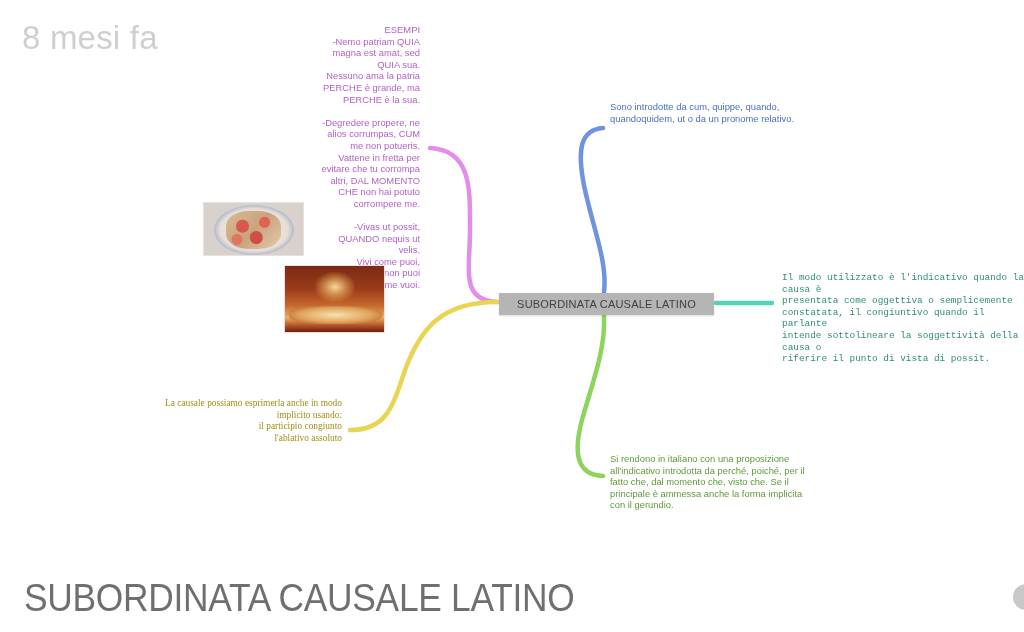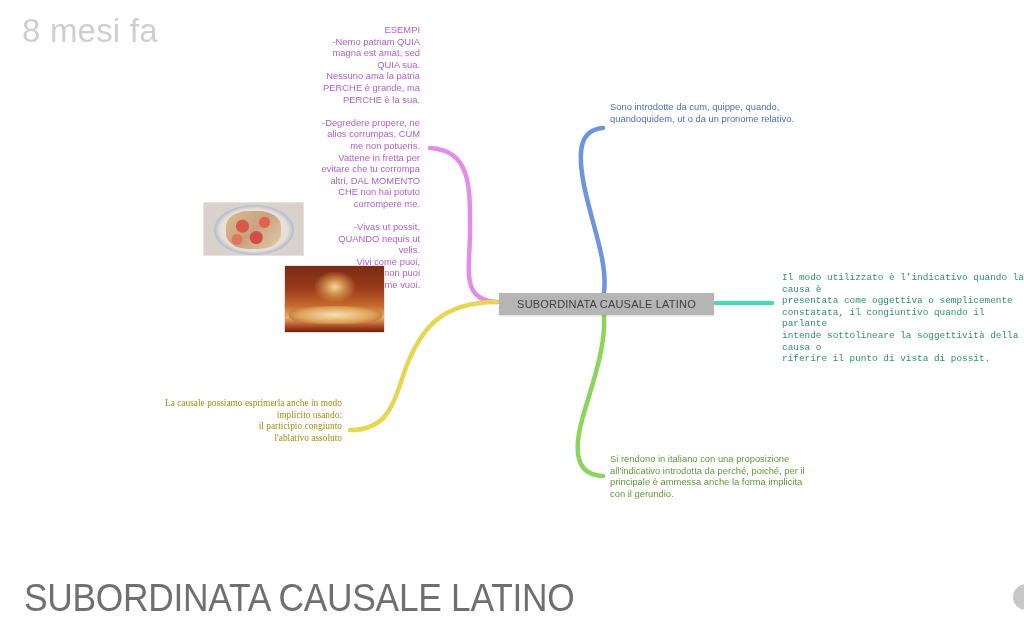"8 mesi fa" .timestamp { top: 12px -> 19px }
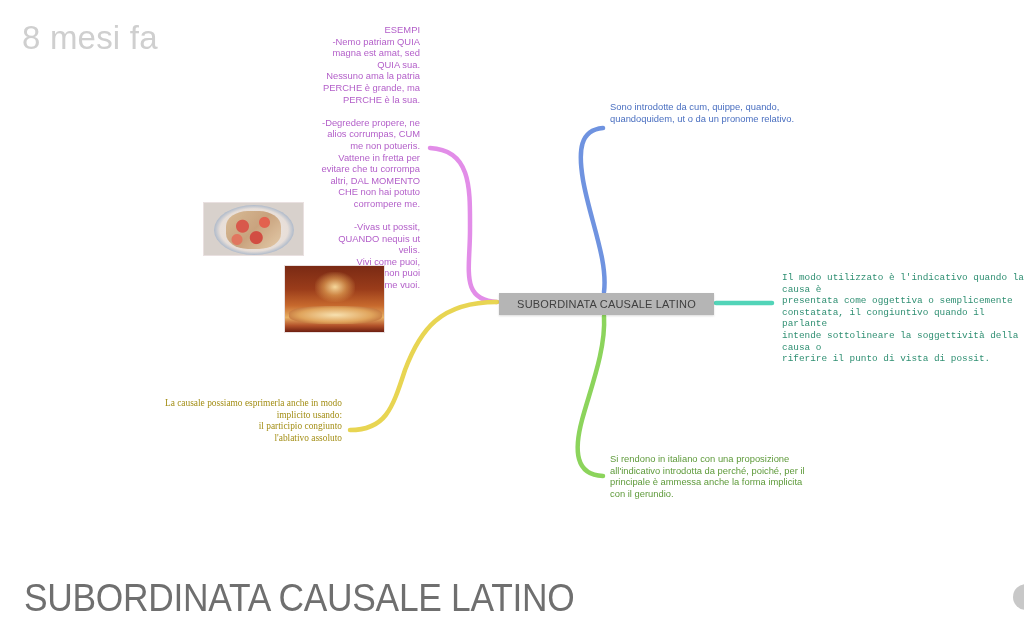"fatto che, dal momento che," div { html: none -> <div>fatto che, dal momento che, visto che. Se il</div> }
